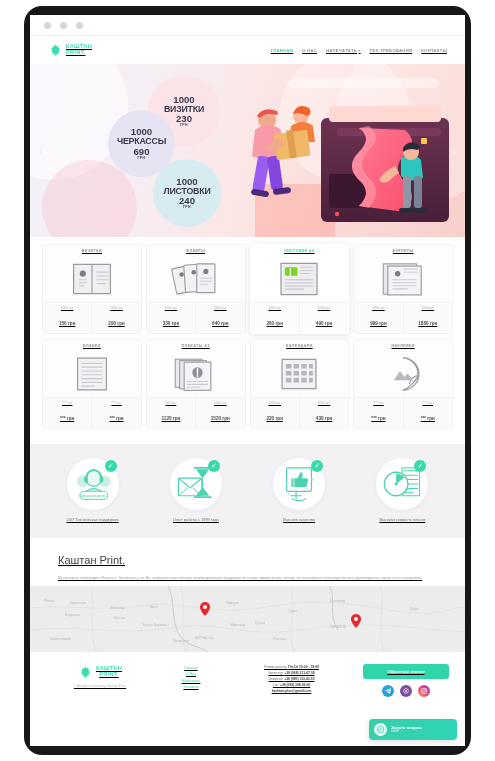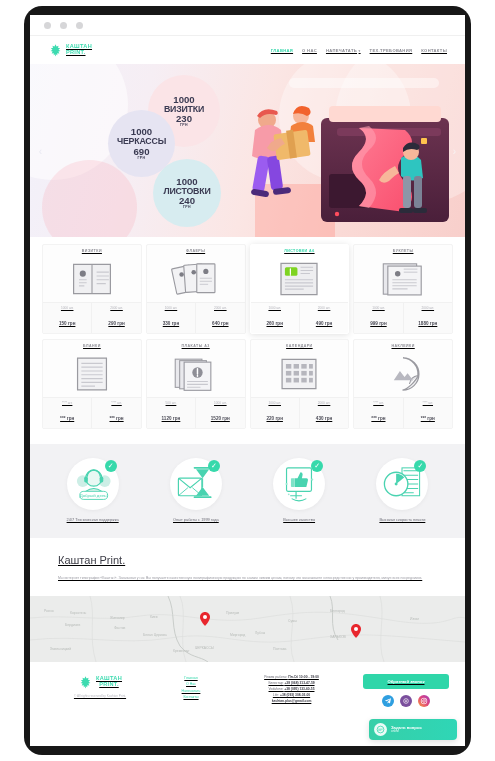"Каштан Print." #about { padding: 16px 28px 14px 28px -> 16px 28px 4px 28px }
